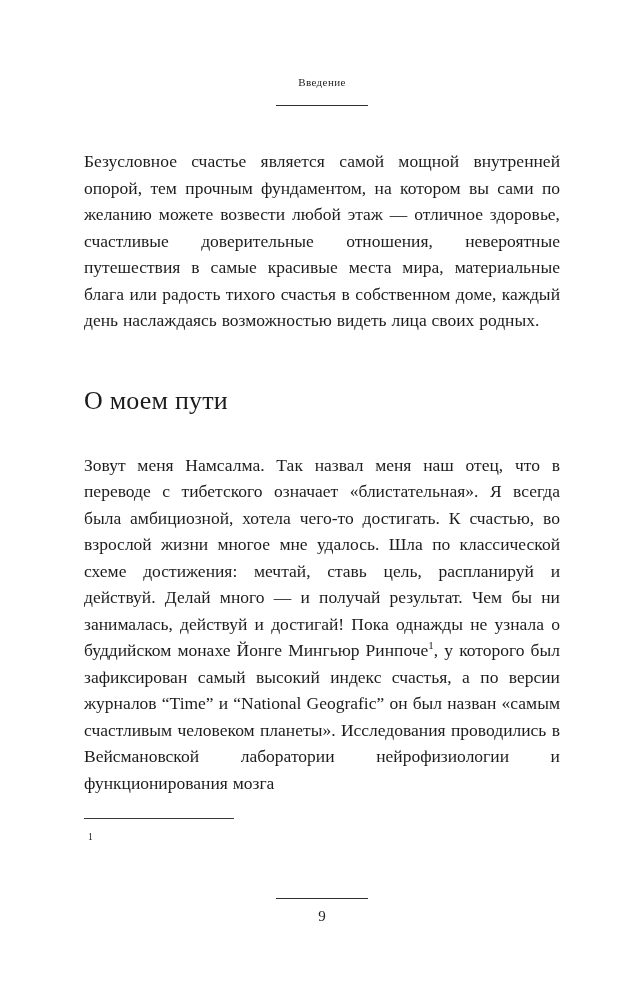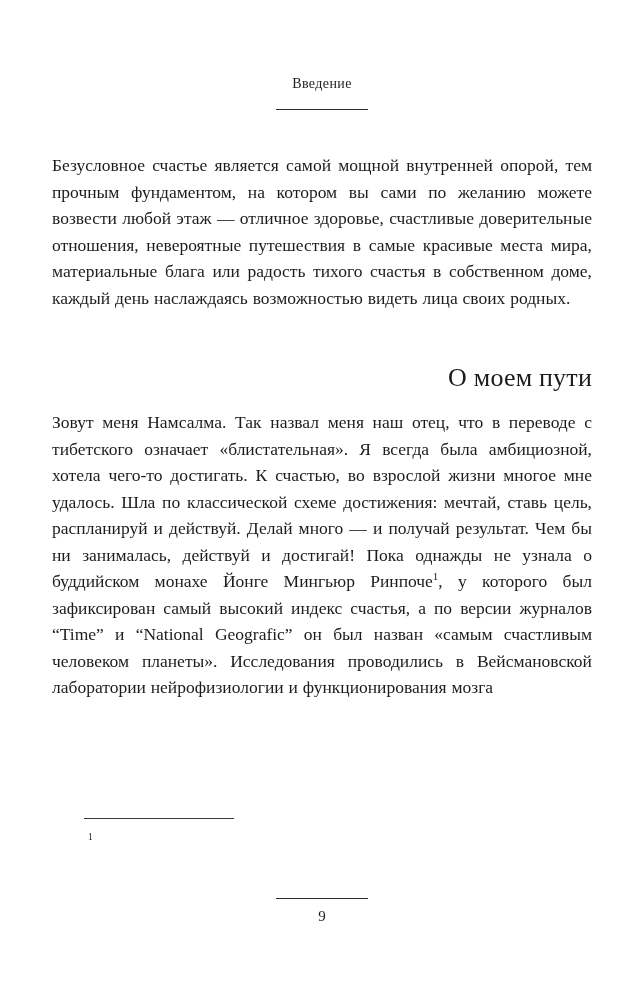"Введение" .running-head { font-size: 14px -> 11px }
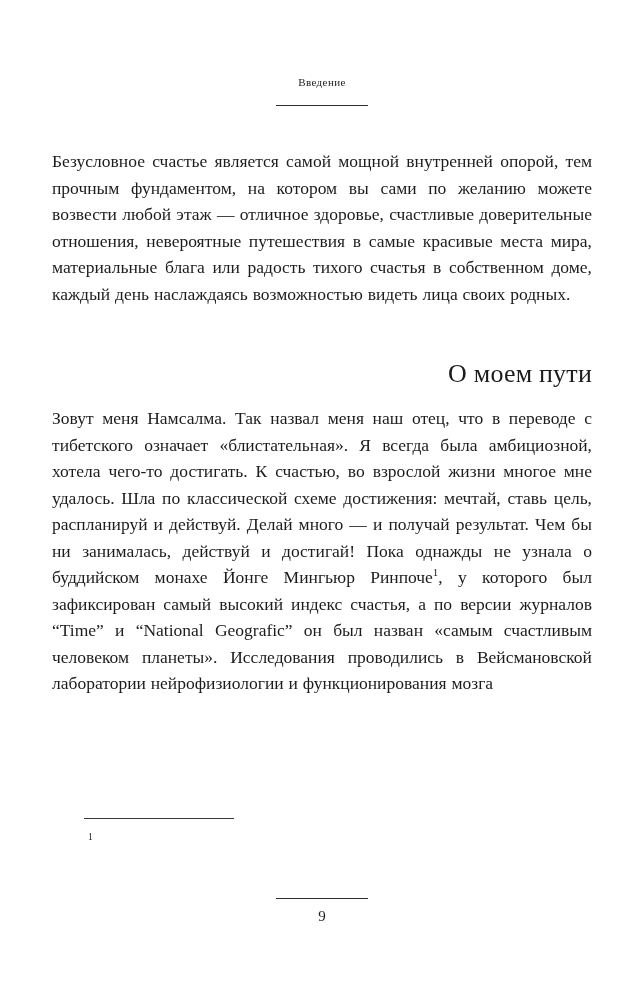"Безусловное счастье является самой" .text-column { padding: 0 52px -> 0 84px }
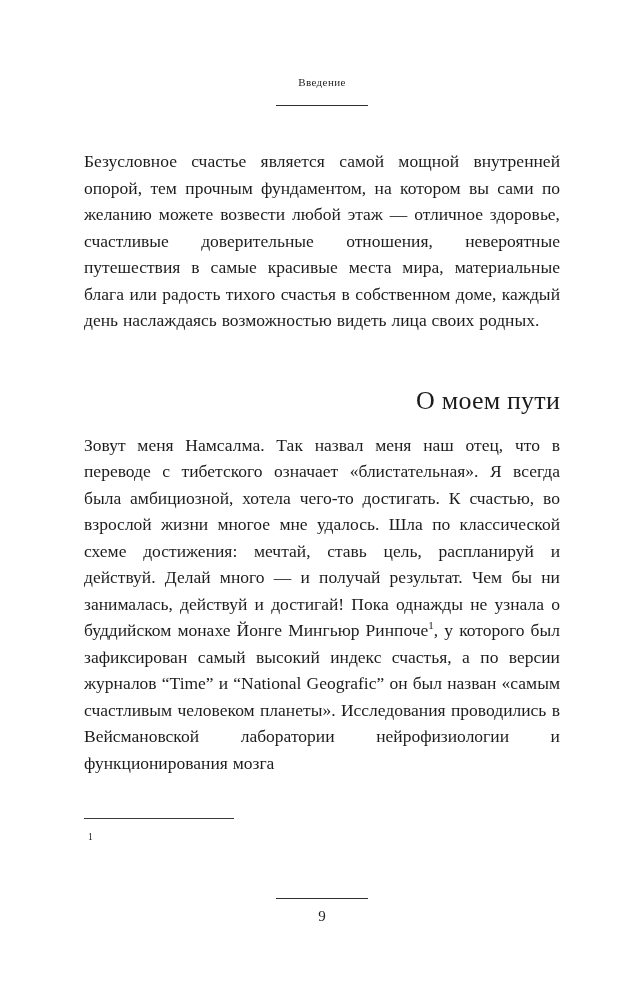"О моем пути" .section-heading { margin-bottom: 16px -> 36px; text-align: right -> left }
